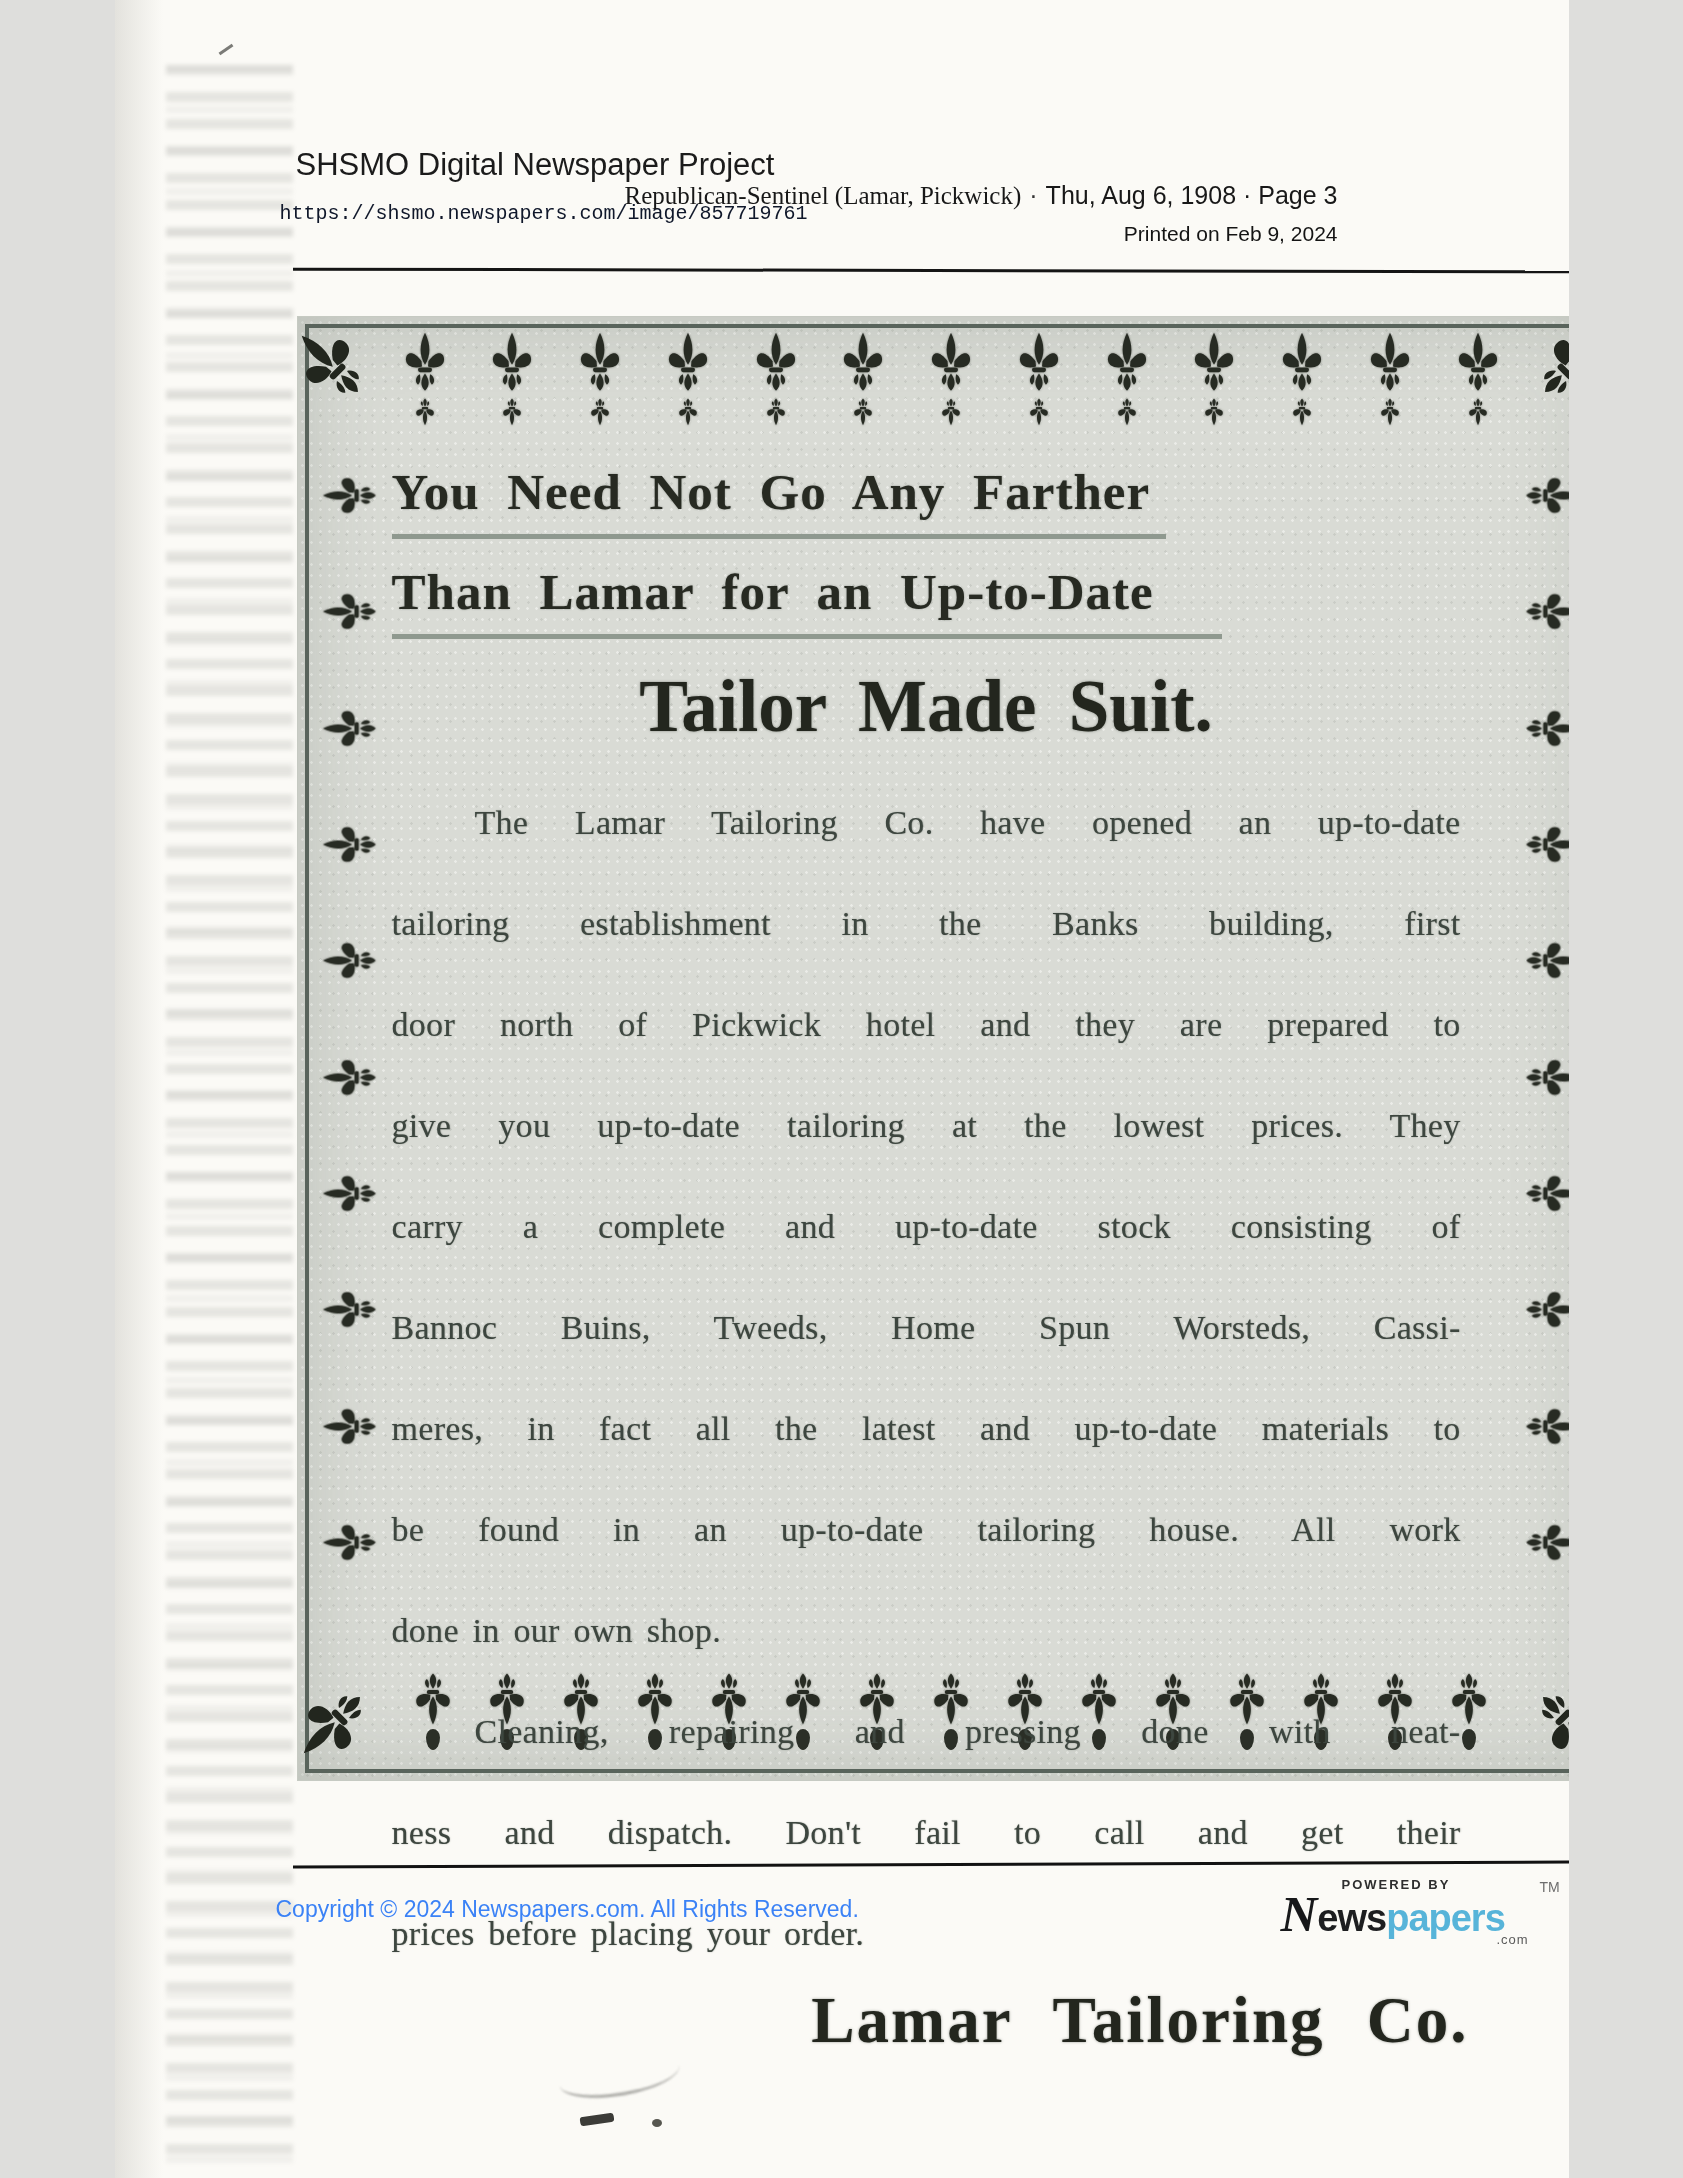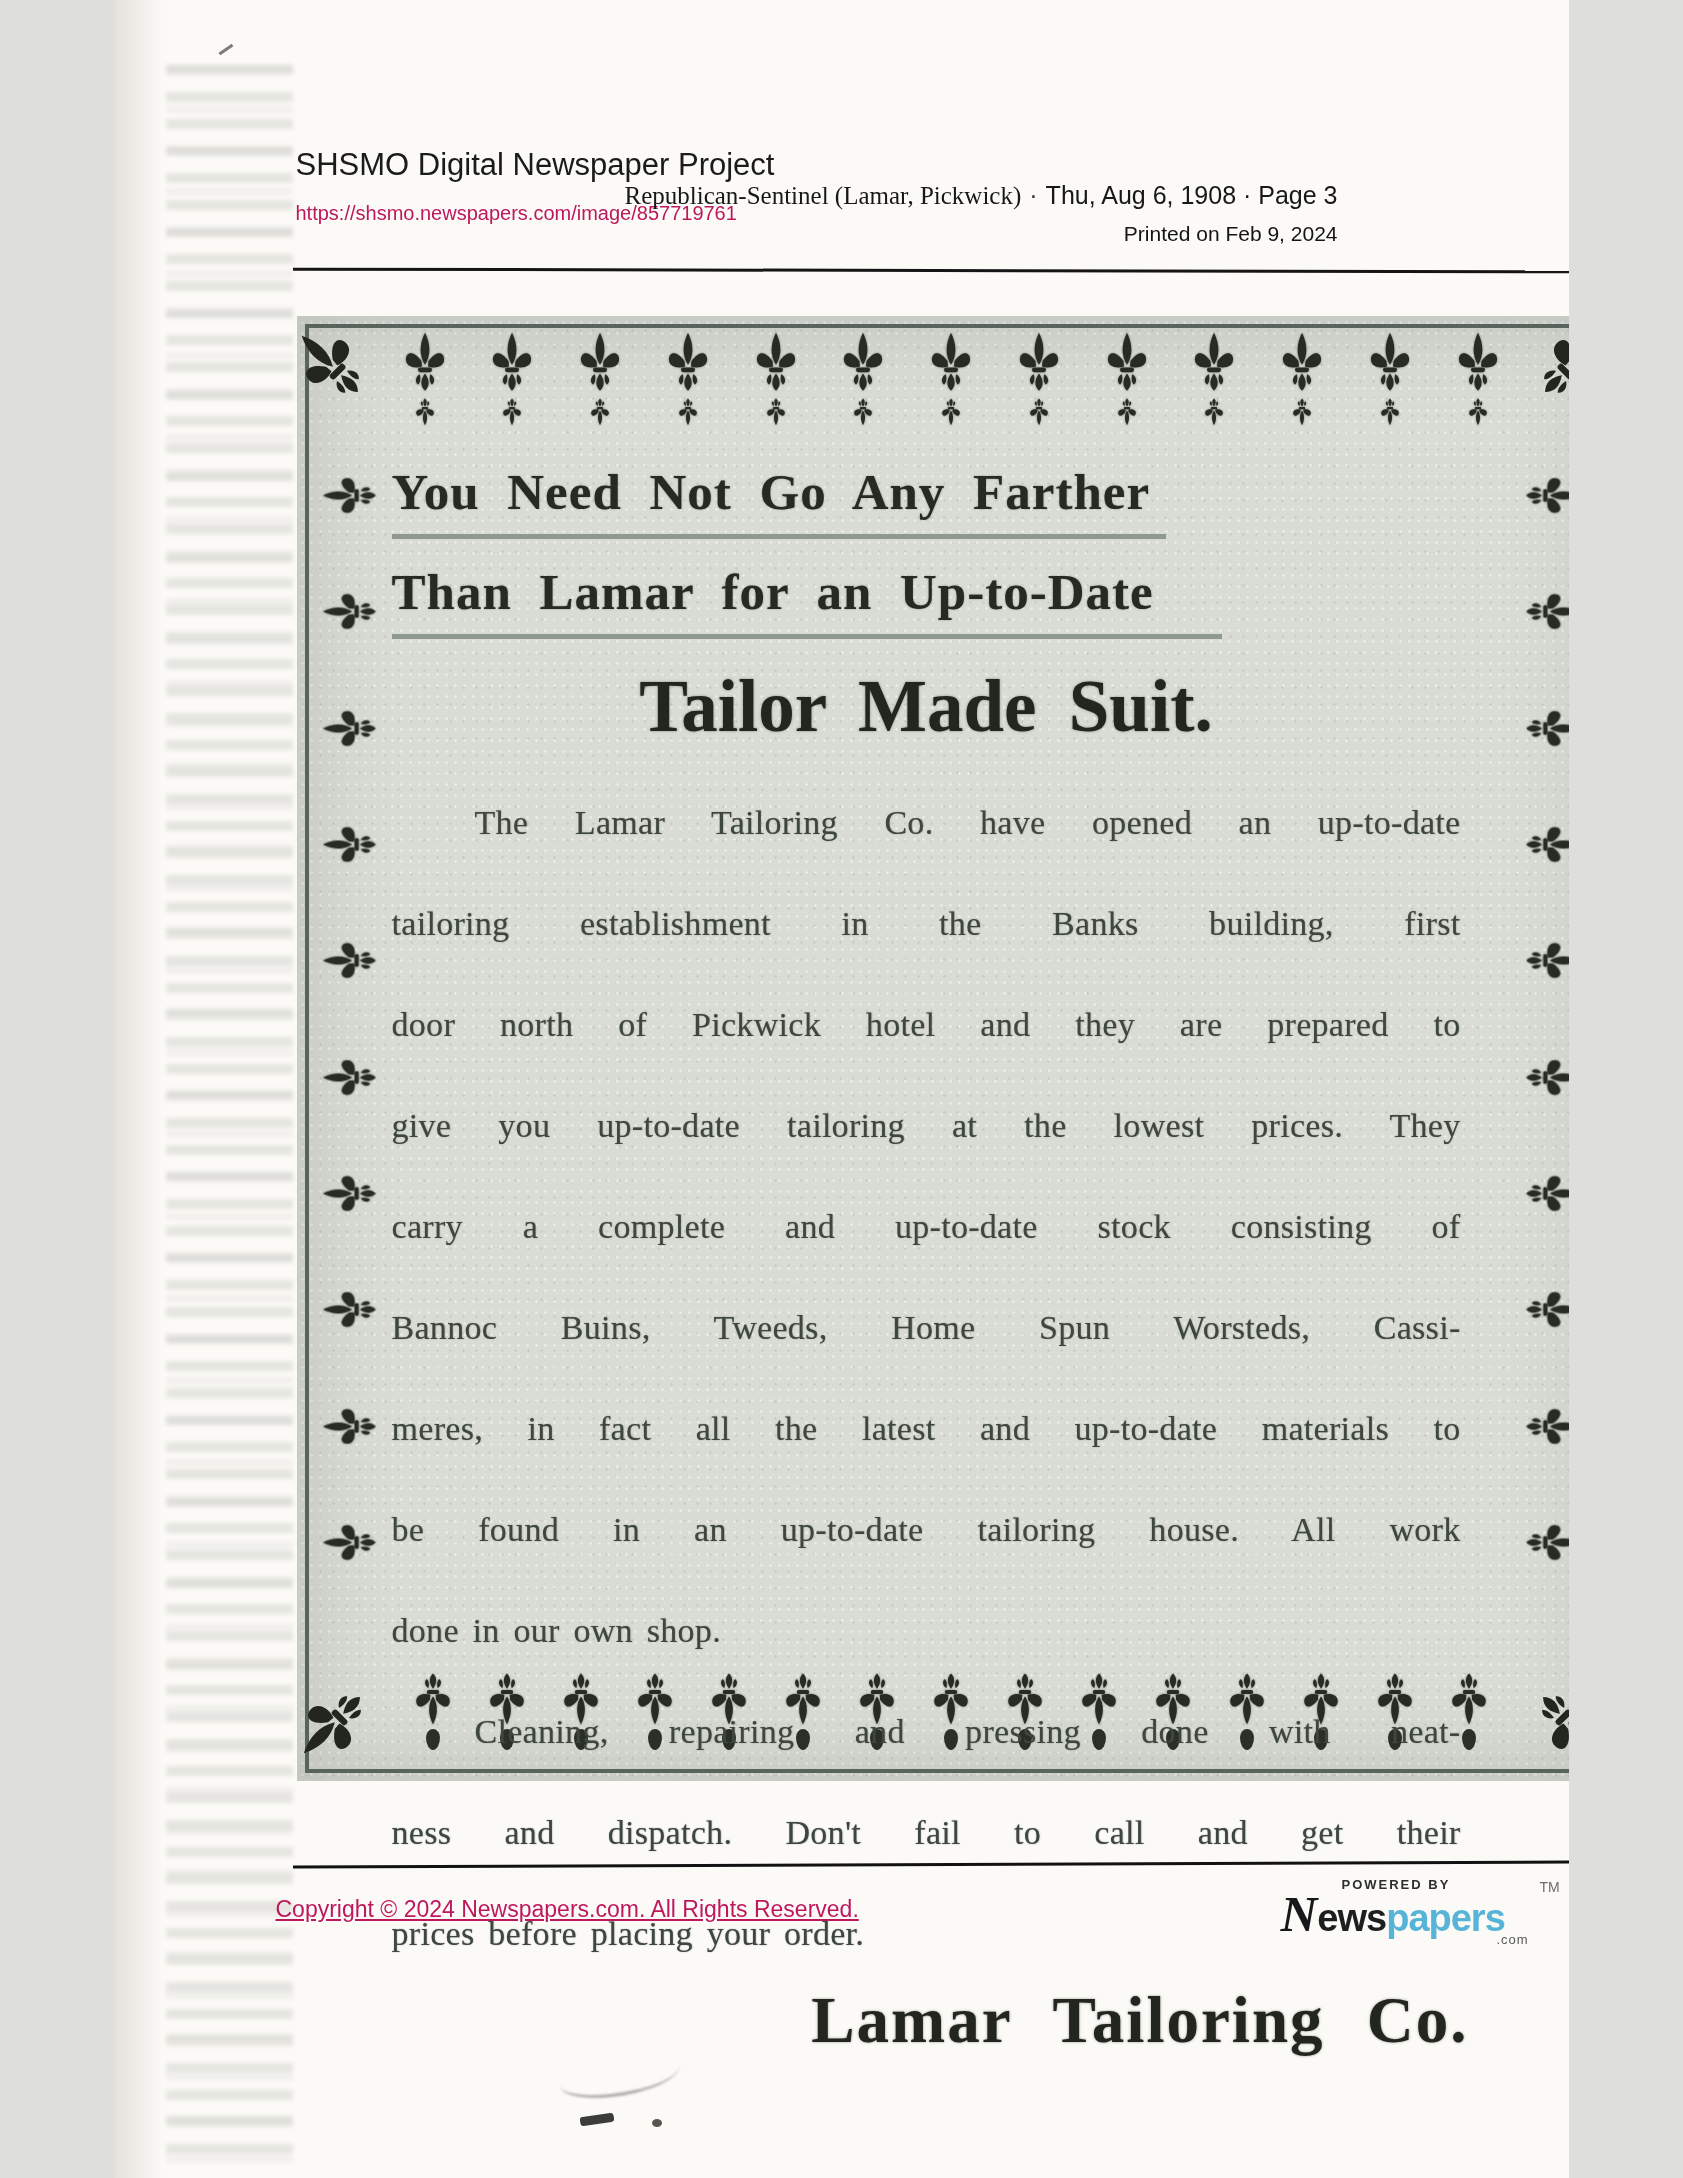"https://shsmo.newspapers.com/image/85771" .hdr-url { color: #be185d -> #0f172a; font-family: none -> Liberation Mono, monospace; left: 181px -> 165px }
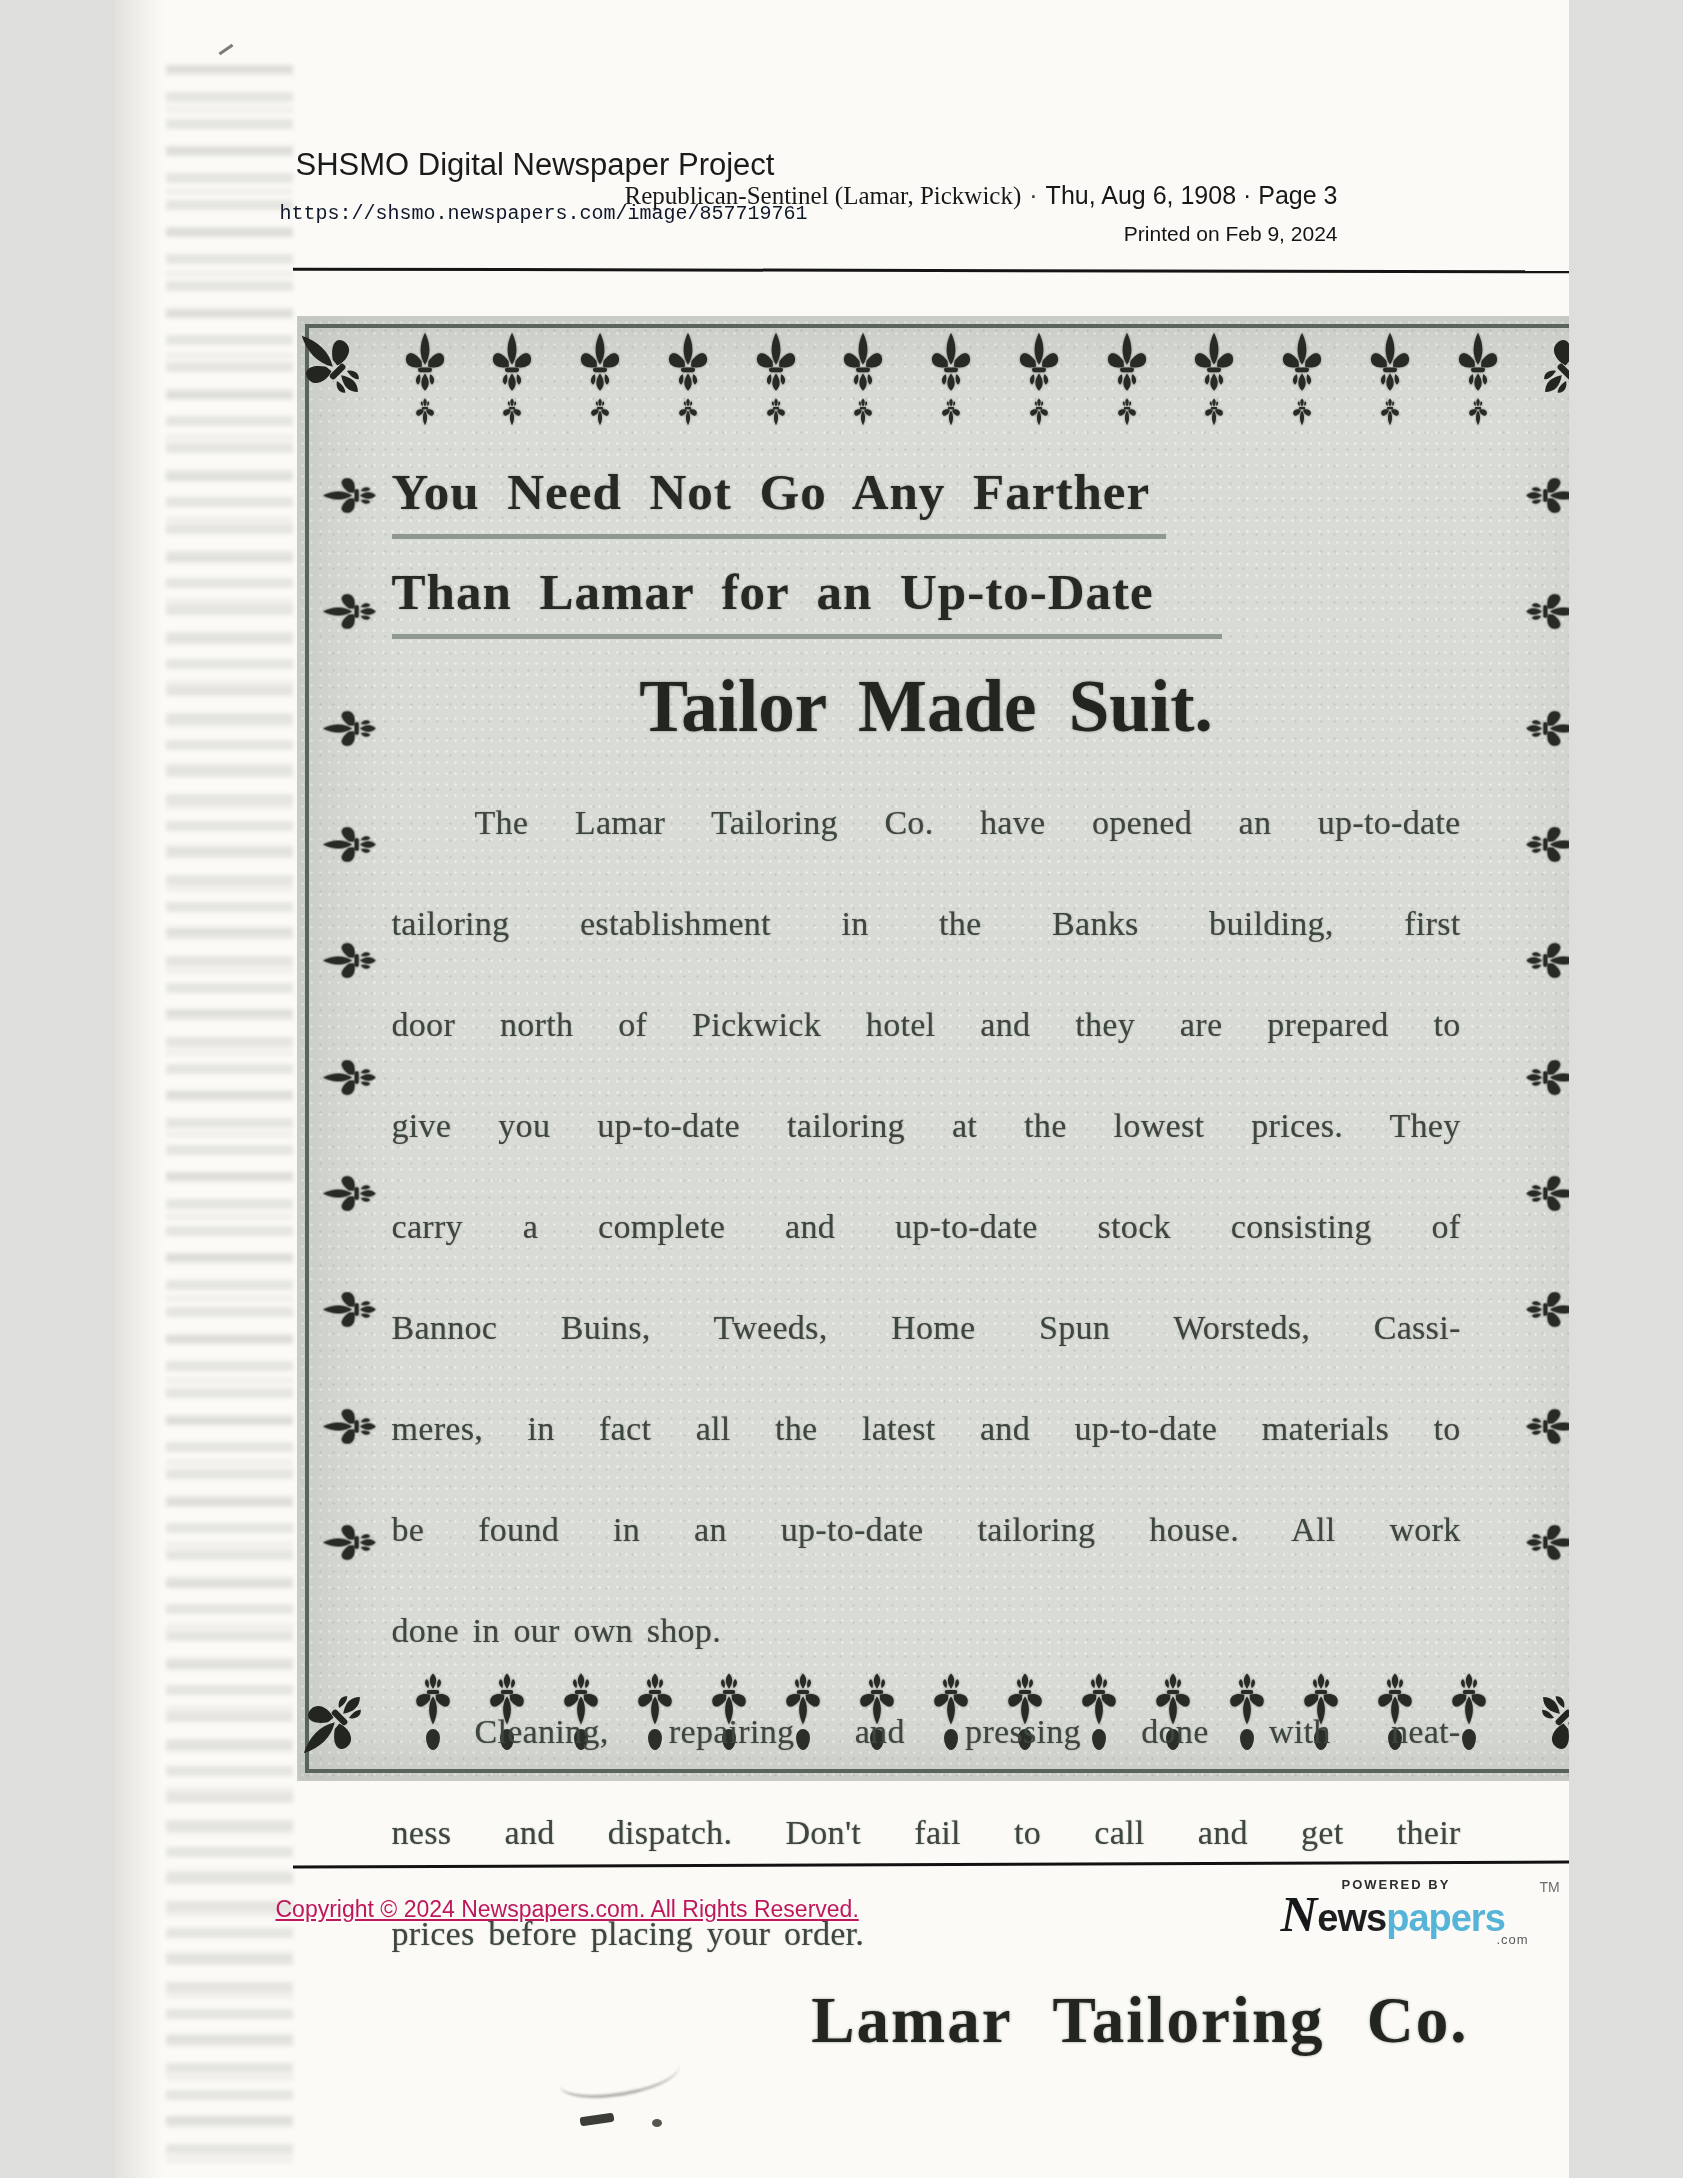"Copyright © 2024 Newspapers.com. All" .copyright { color: #be185d -> #3b82f6; text-decoration: underline -> none }
